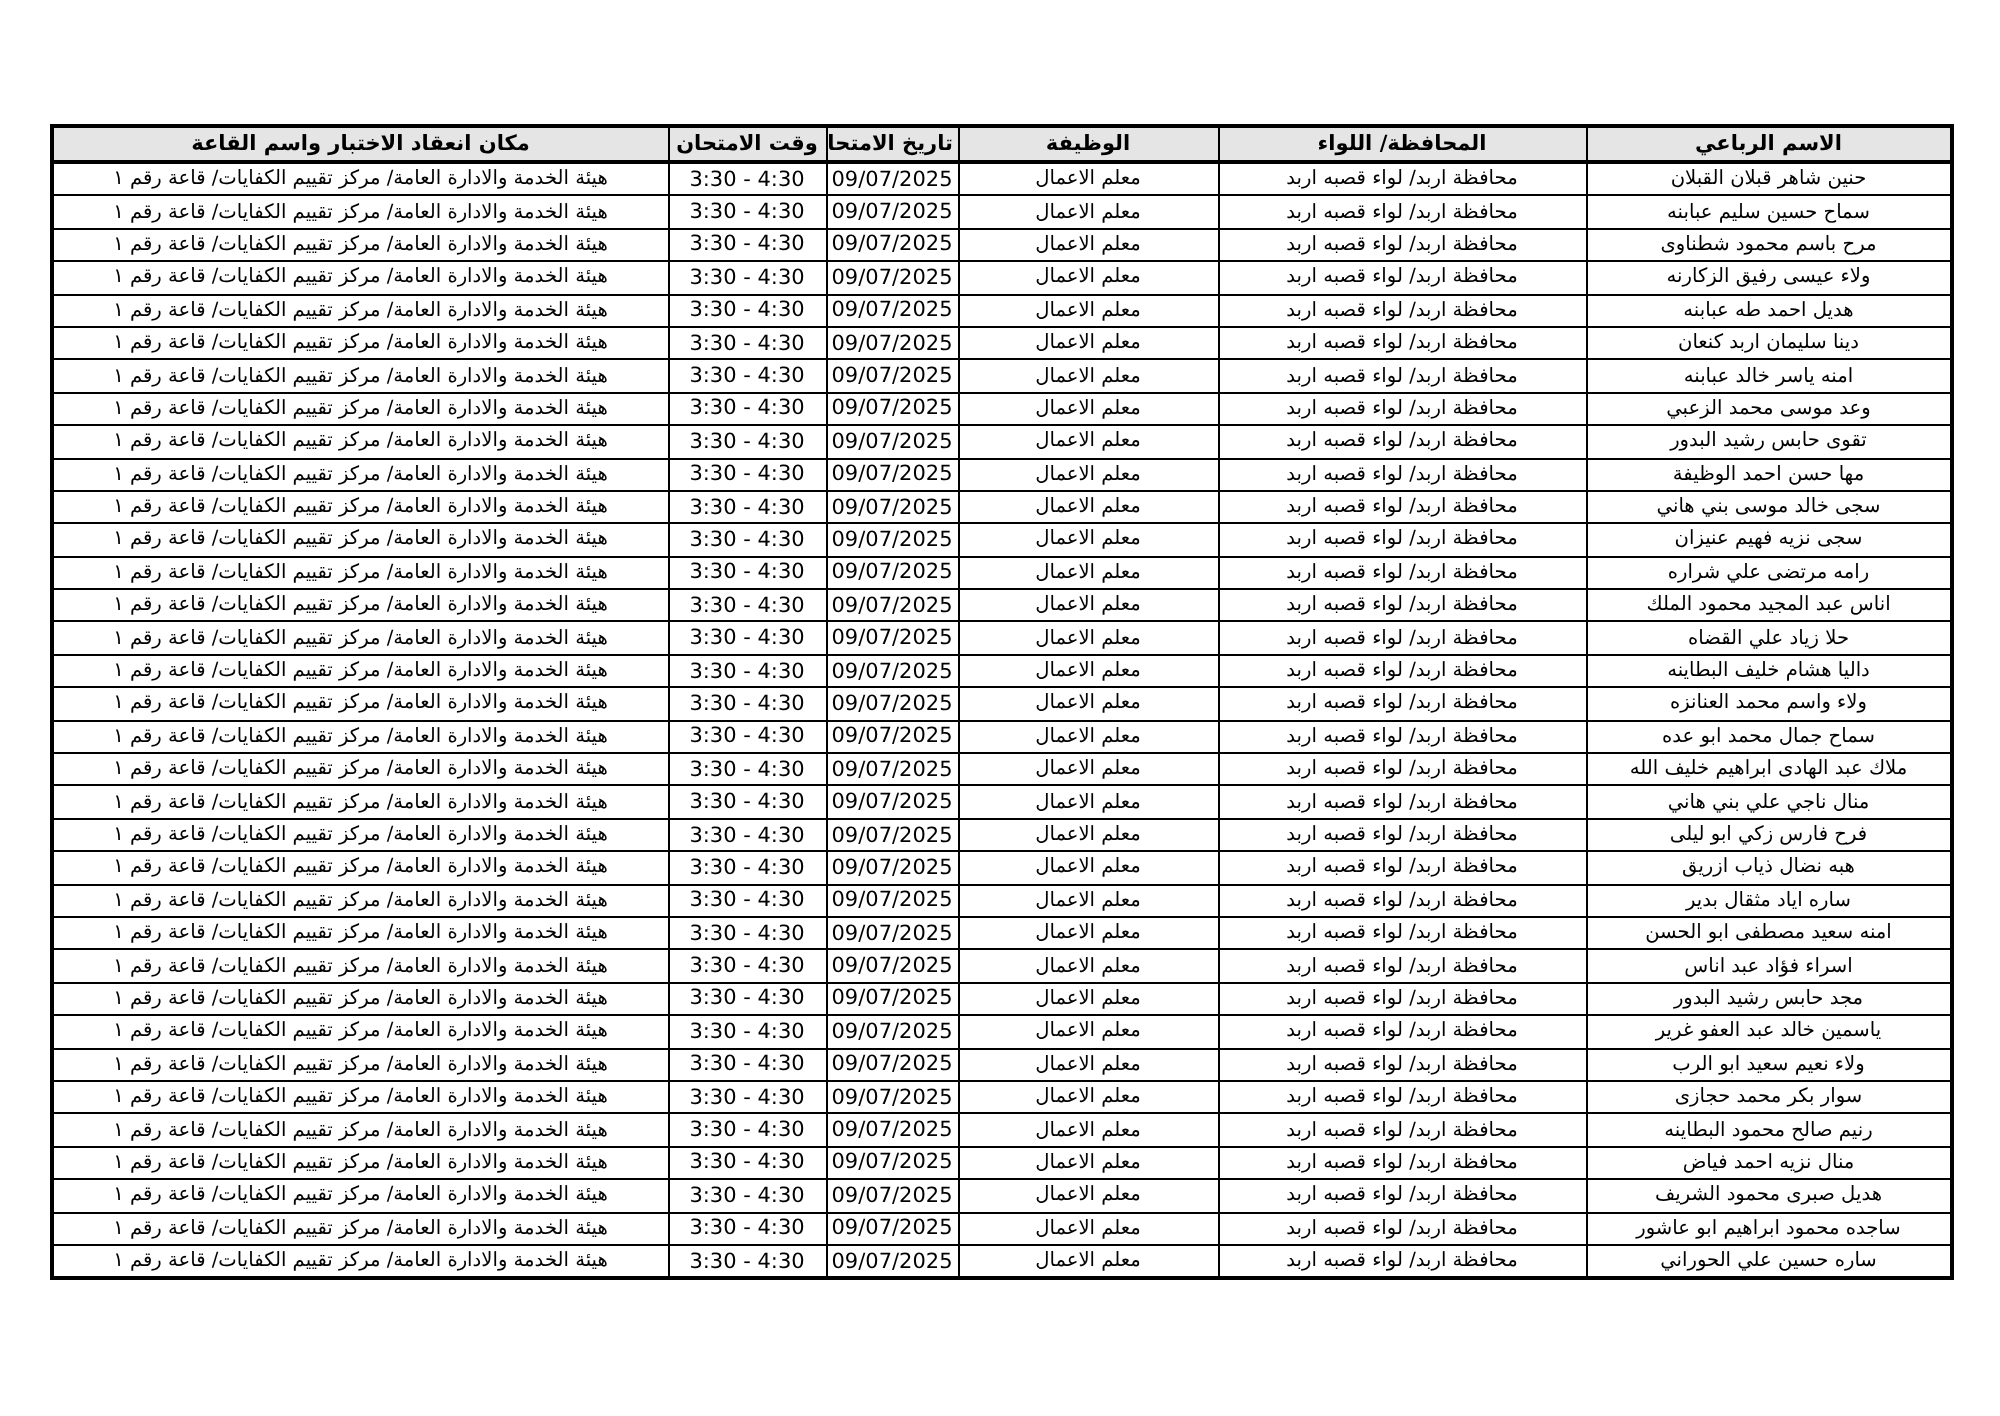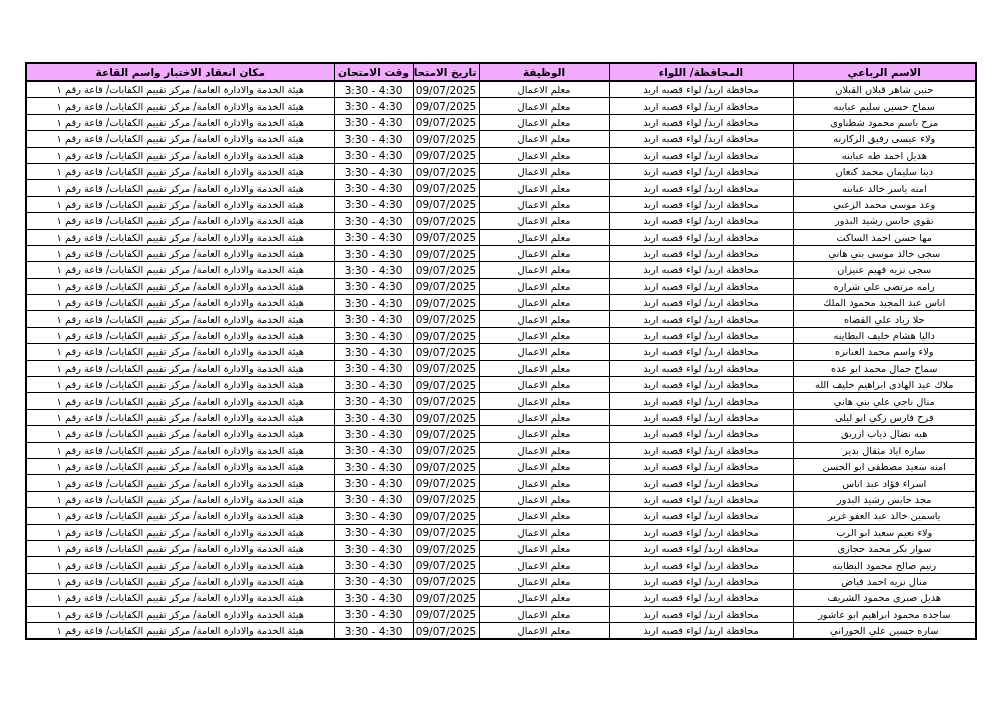"مكان انعقاد الاختبار واسم القاعة" .schedule thead th { background: #f0abfc -> #e5e5e5 }
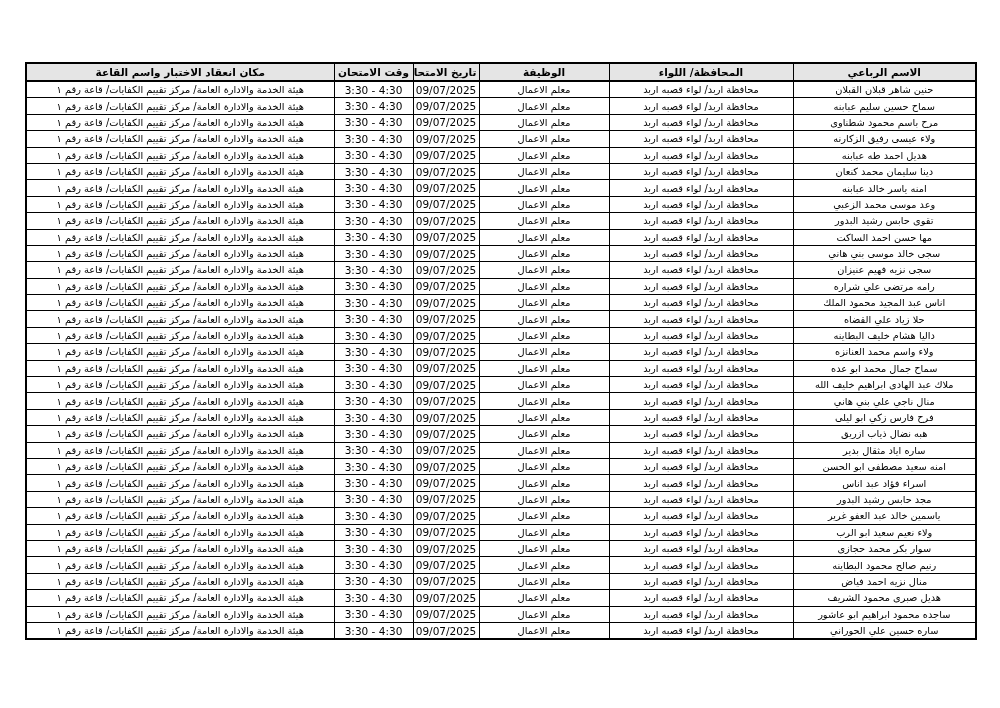"دينا سليمان محمد كنعان" td { text: محمد -> اربد }
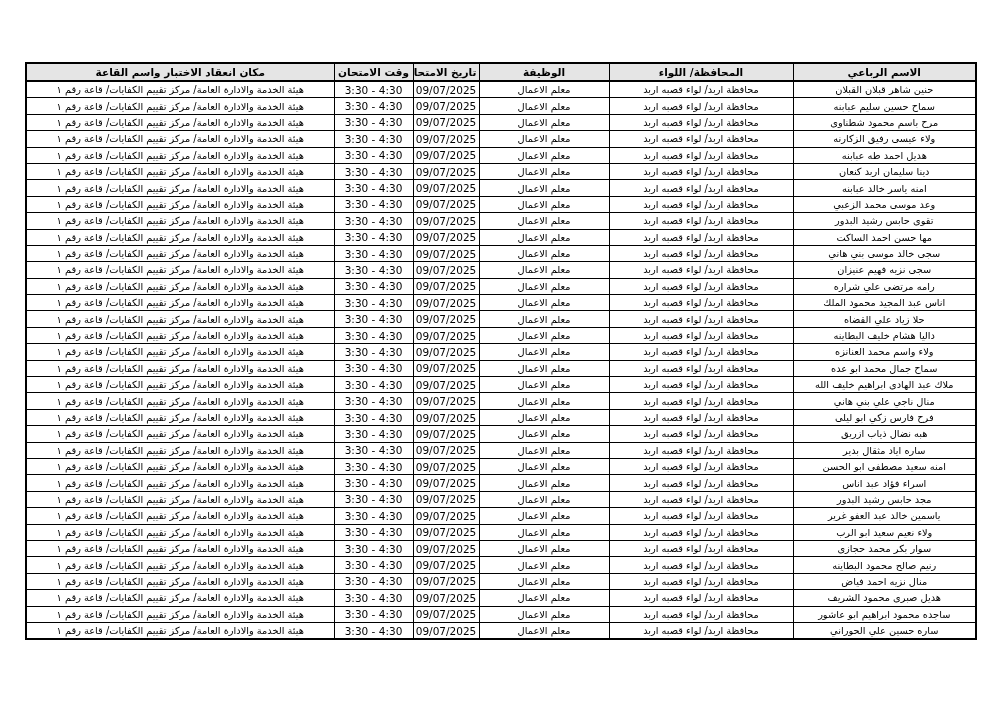"مها حسن احمد الساكت" td { text: الساكت -> الوظيفة }
